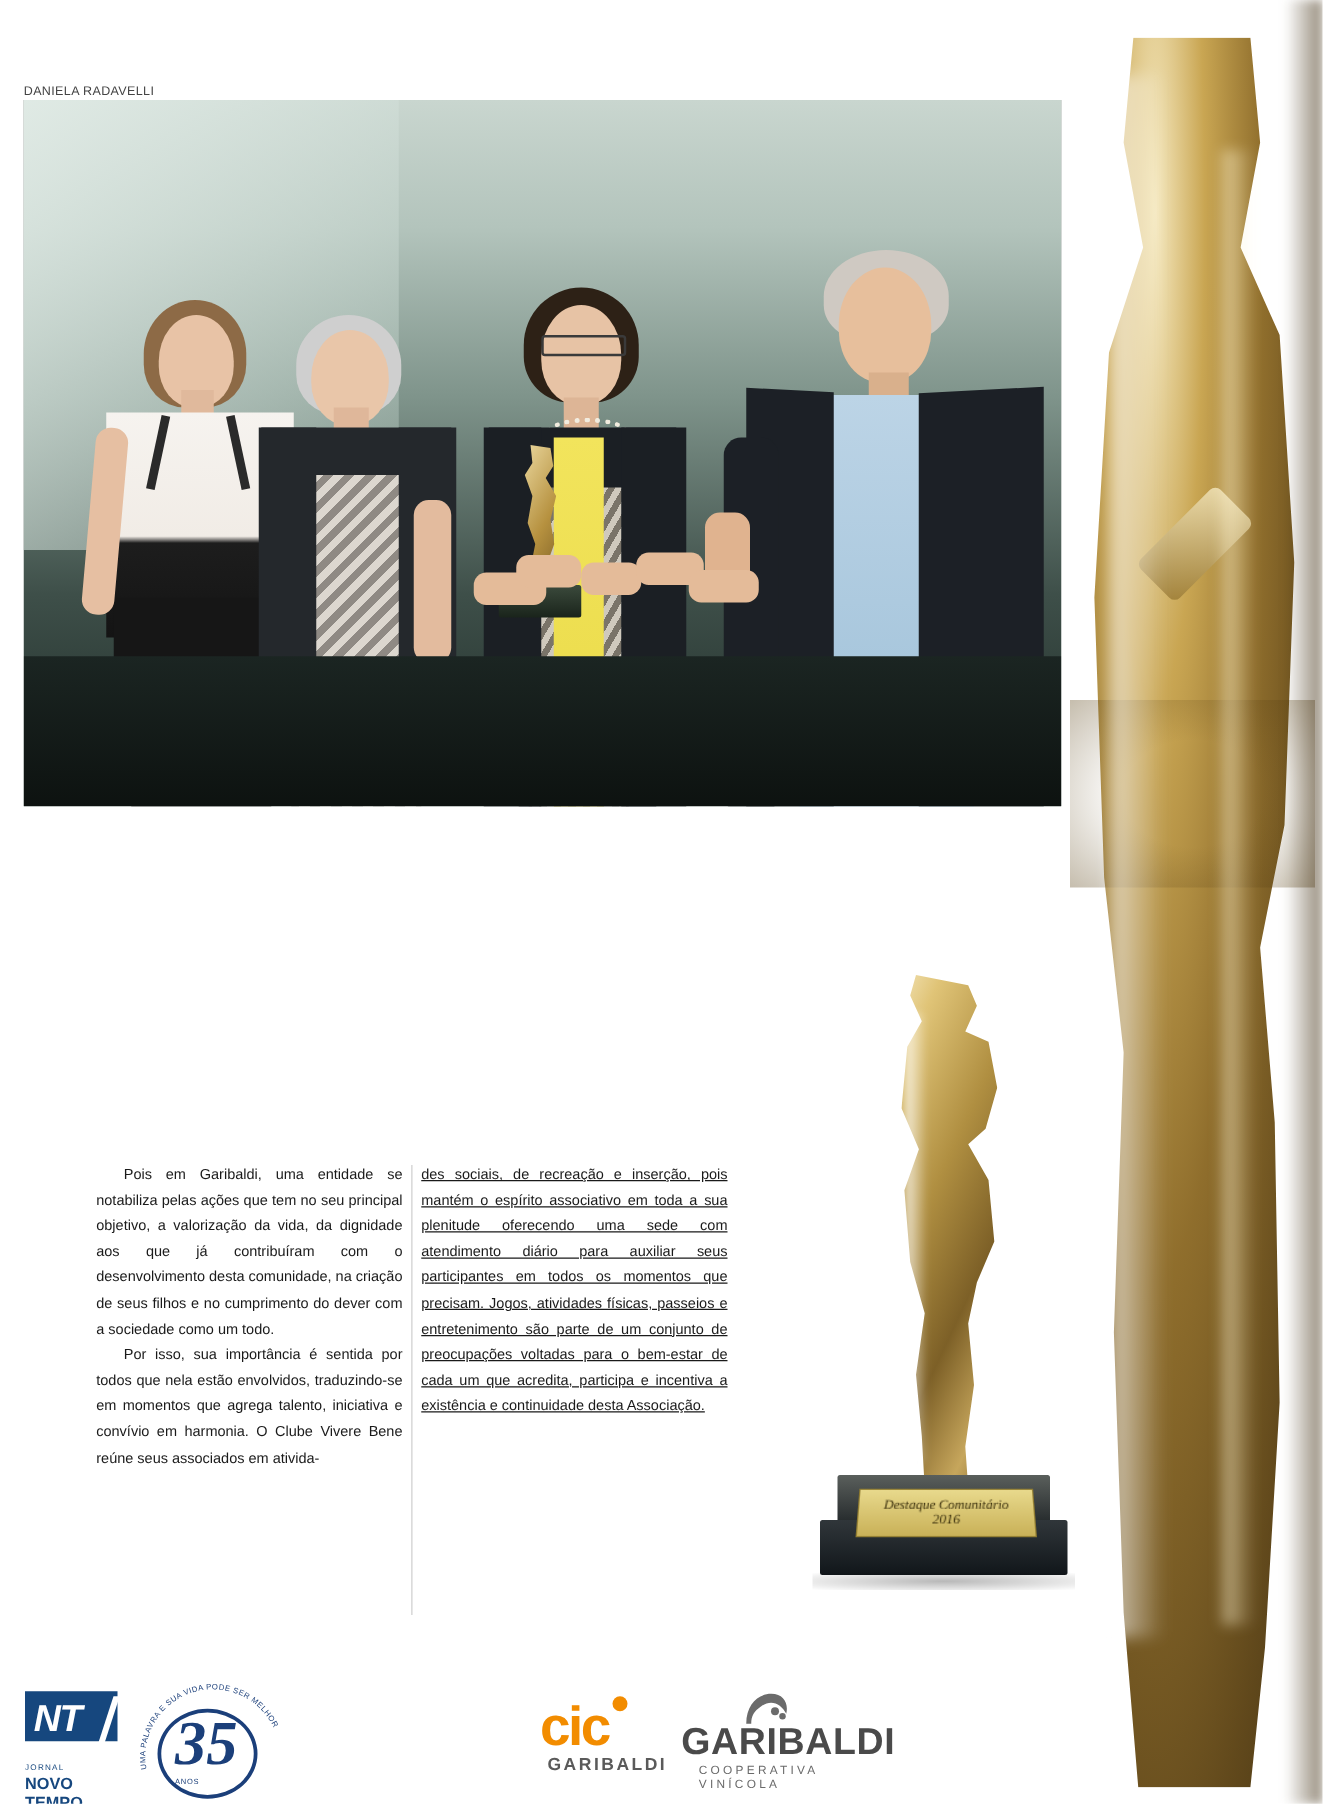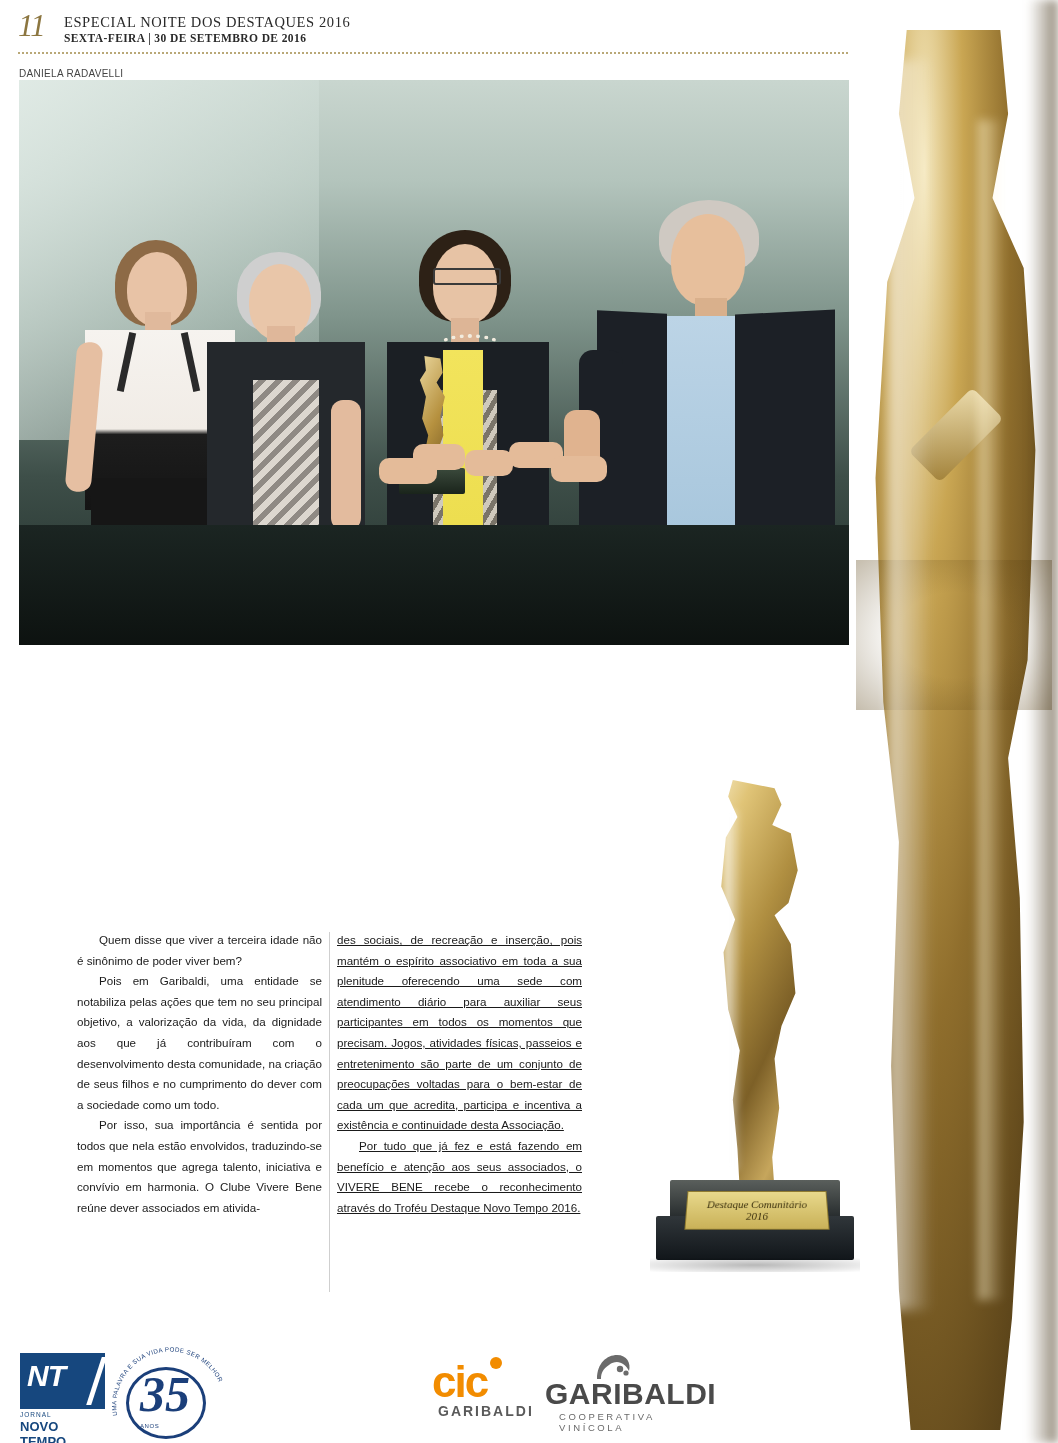"11" div.header { html: <div> <div>11</div> <div>ESPECIAL NOITE DOS DESTAQUES 2016</div> <div>SEXTA-FEIRA | 30 DE SETEMBRO DE 2016</div> <div></div> </div> -> none }
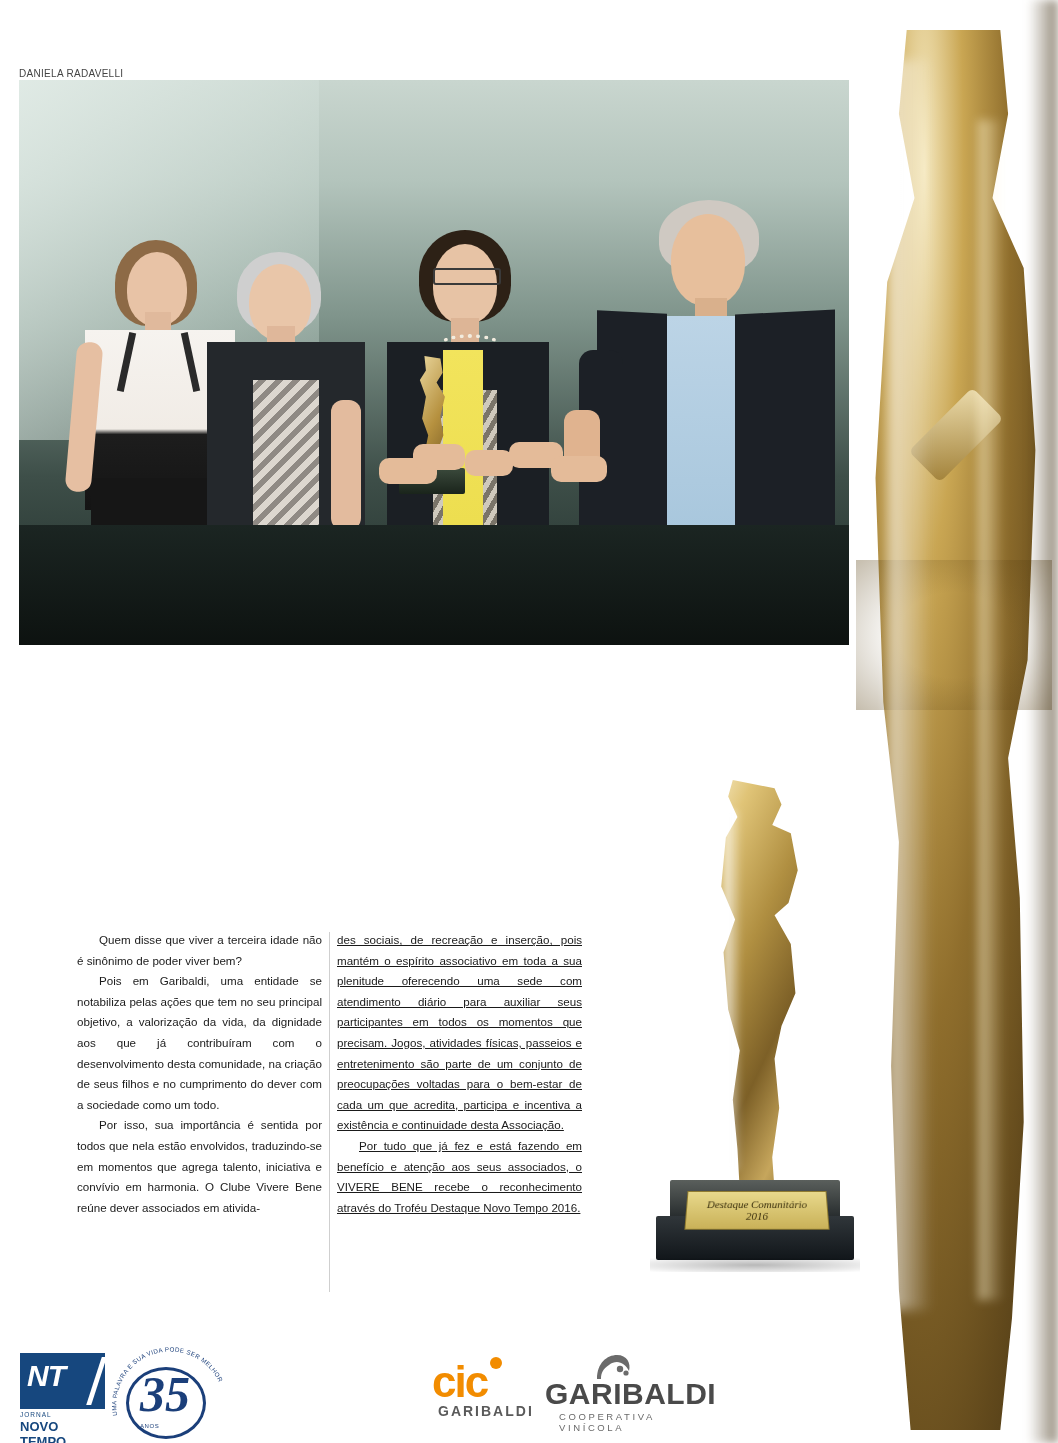"Quem disse que viver a" p { html: <p>Quem disse que viver a terceira idade não é sinônimo de poder viver bem?</p> -> none }
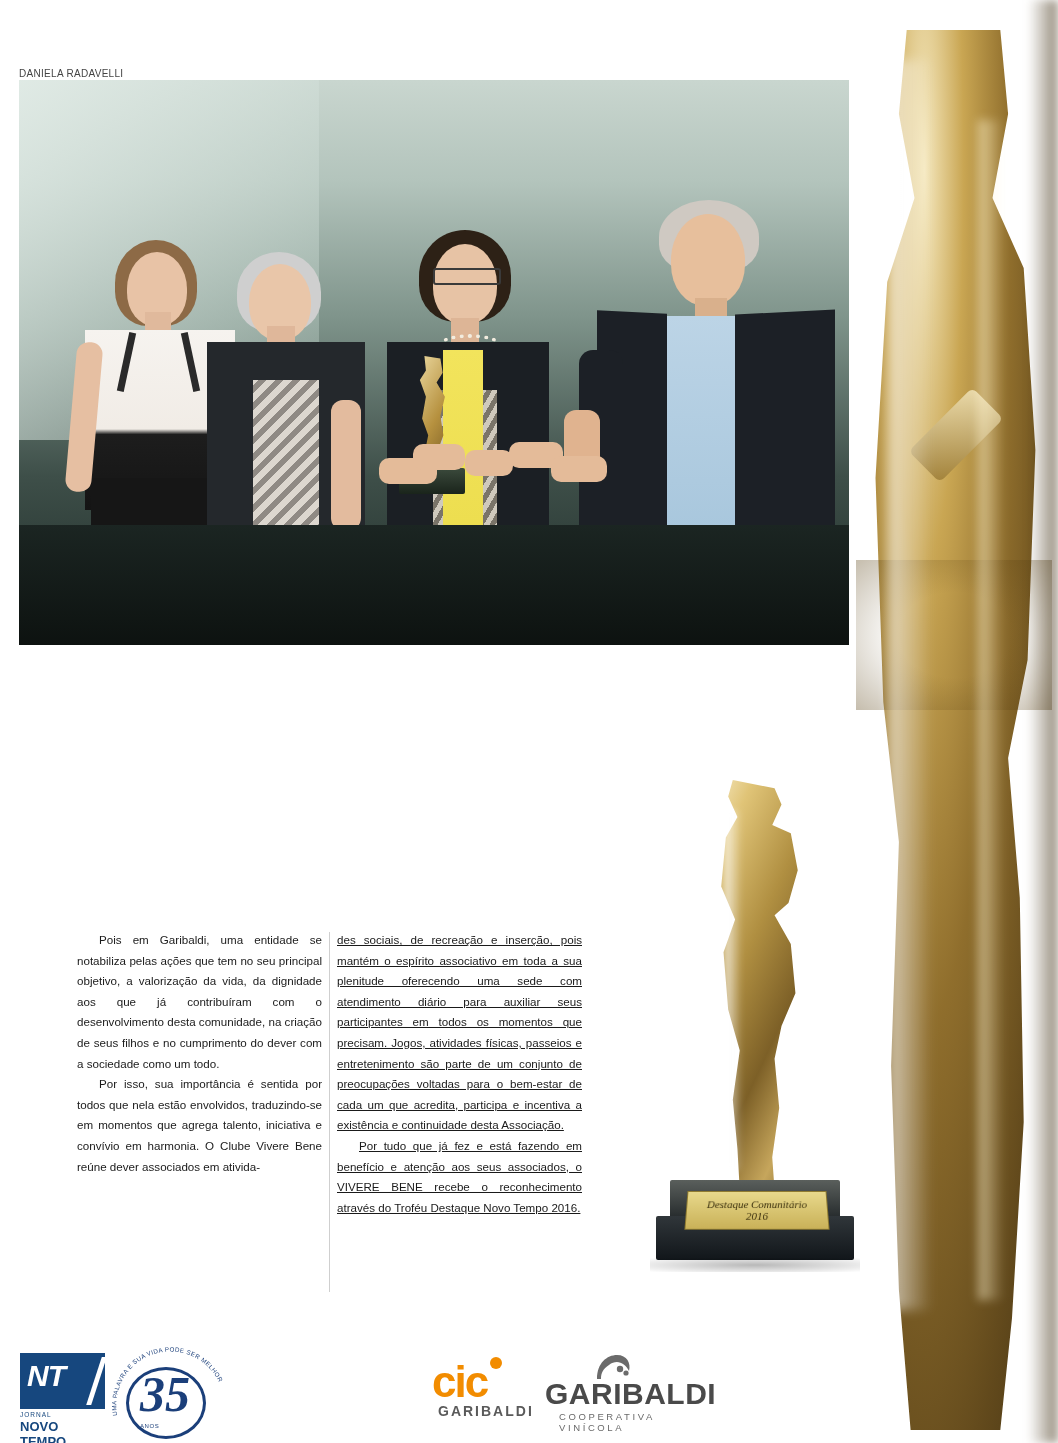"Por isso, sua importância é" p { text: dever -> seus }
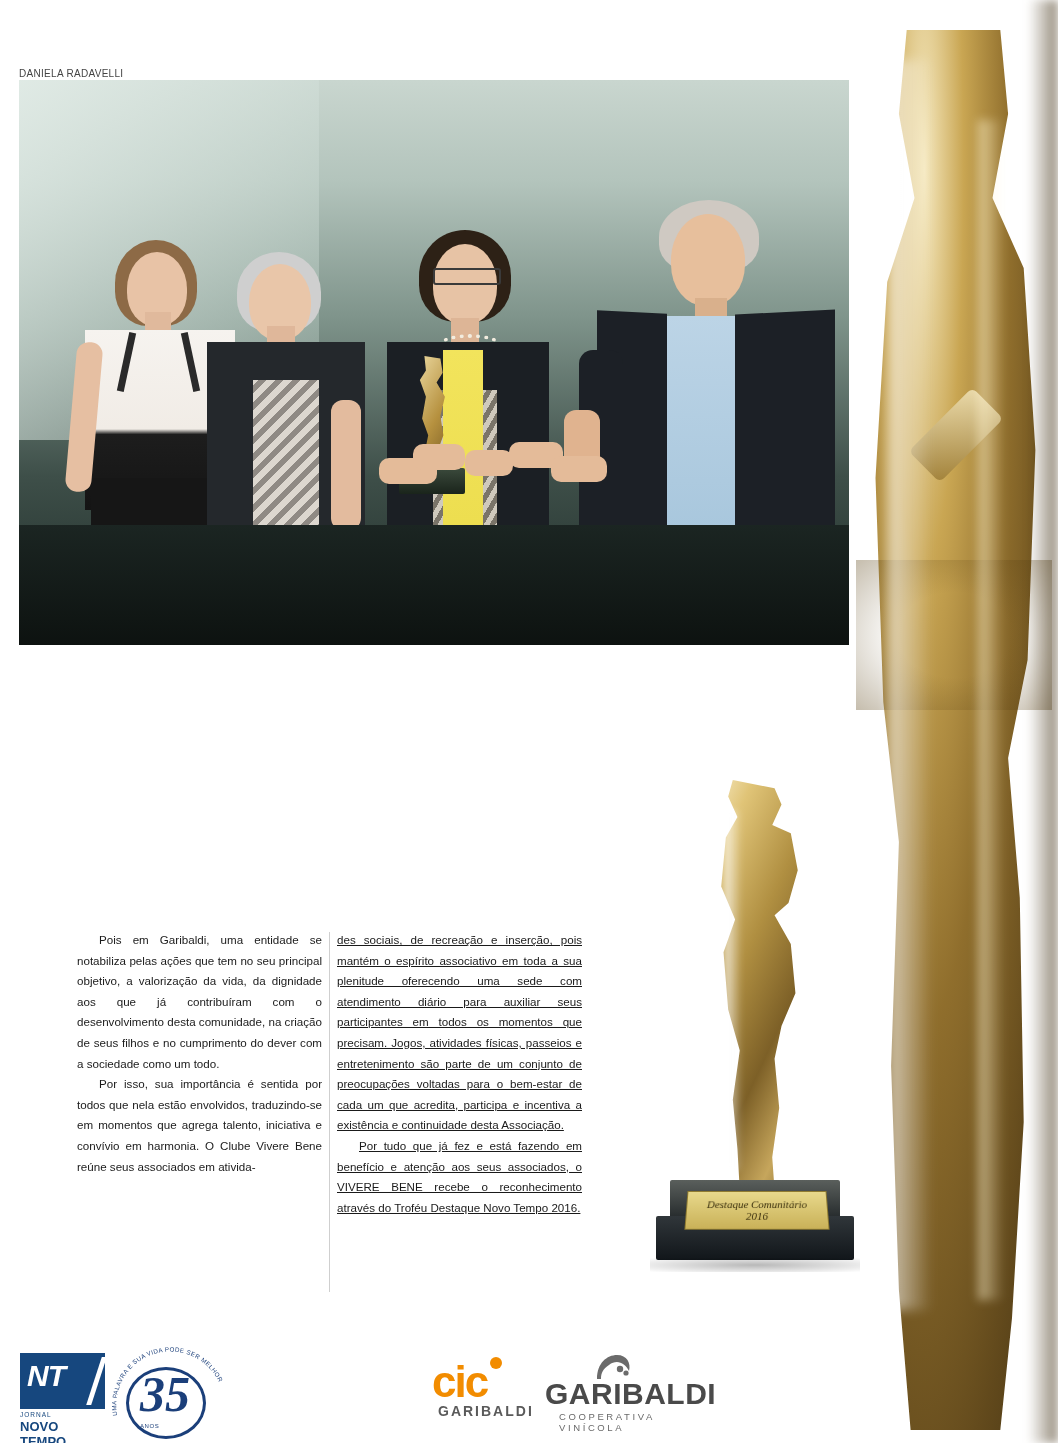"Por tudo que já fez" p { html: <p>Por tudo que já fez e está fazendo em benefício e atenção aos seus associados, o VIVERE BENE recebe o reconhecimento através do Troféu Destaque Novo Tempo 2016.</p> -> none }
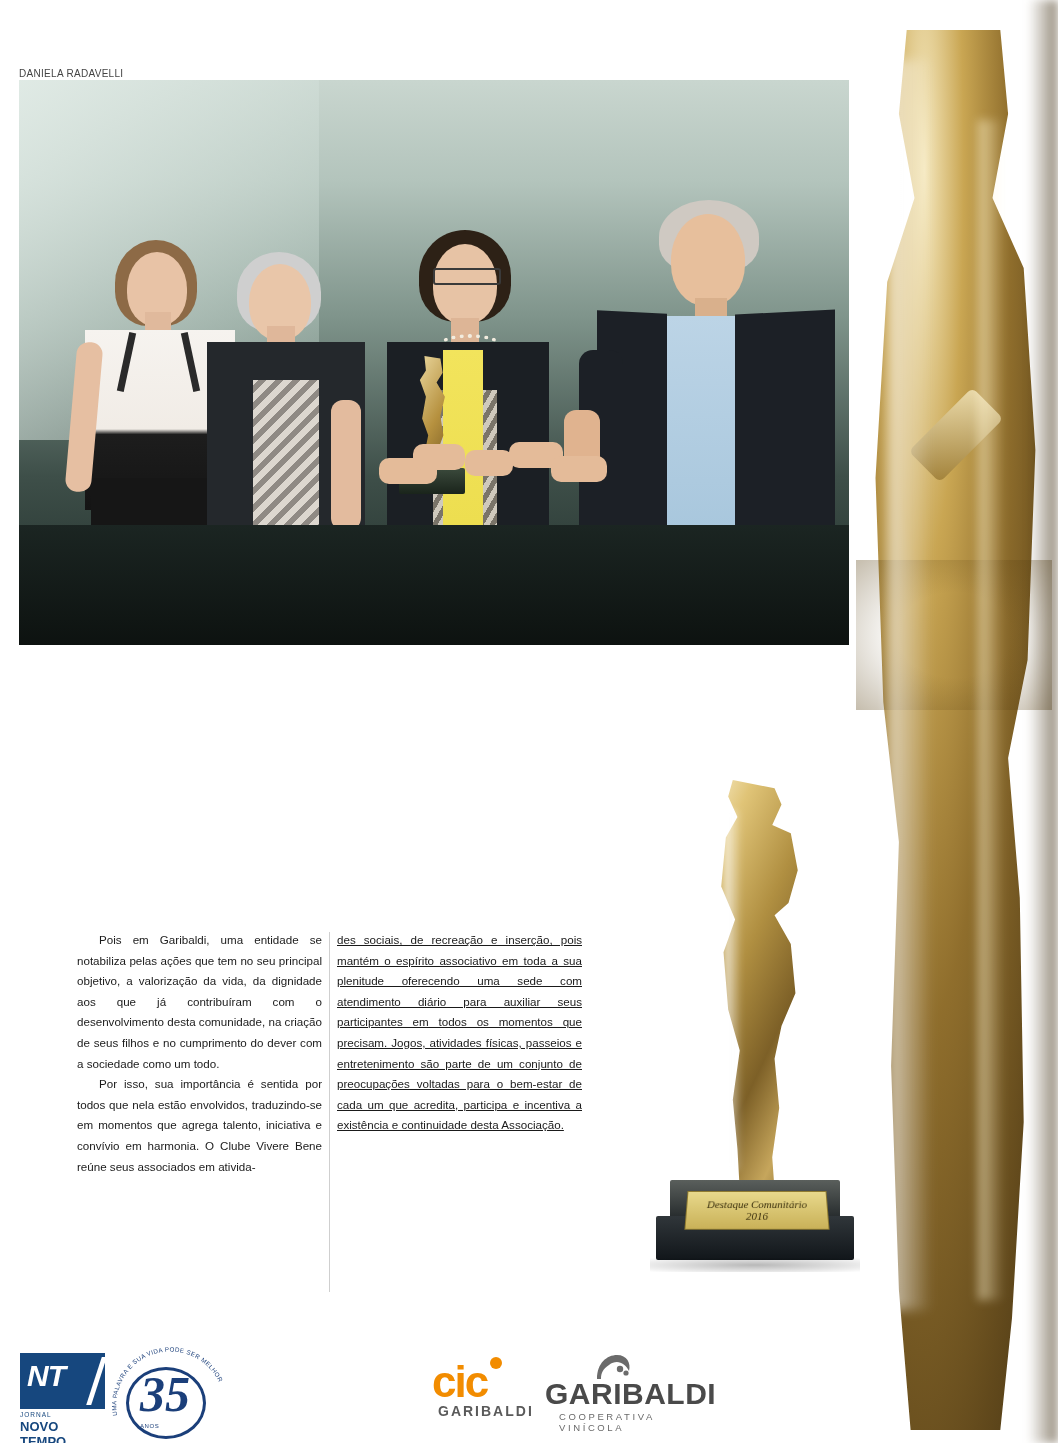"NT" .logo-nt .blue { height: 56px -> 40px; padding-left: 11px -> none }
